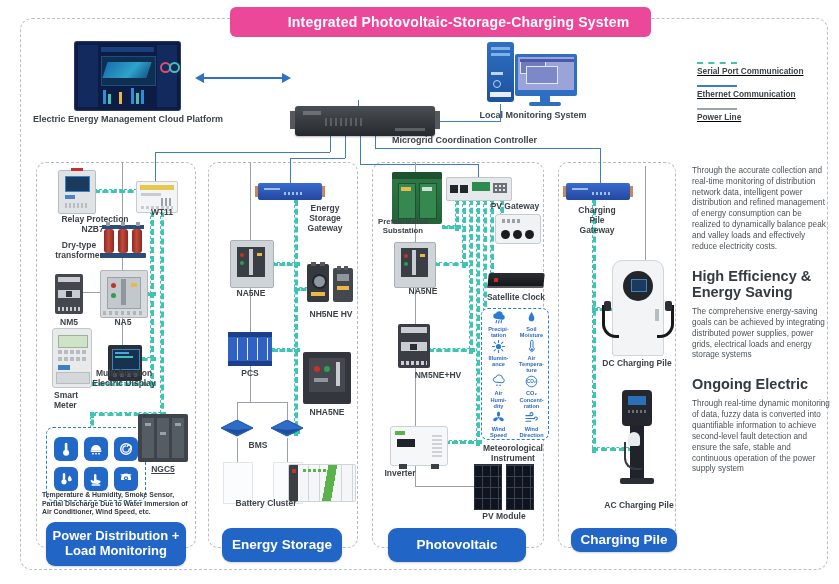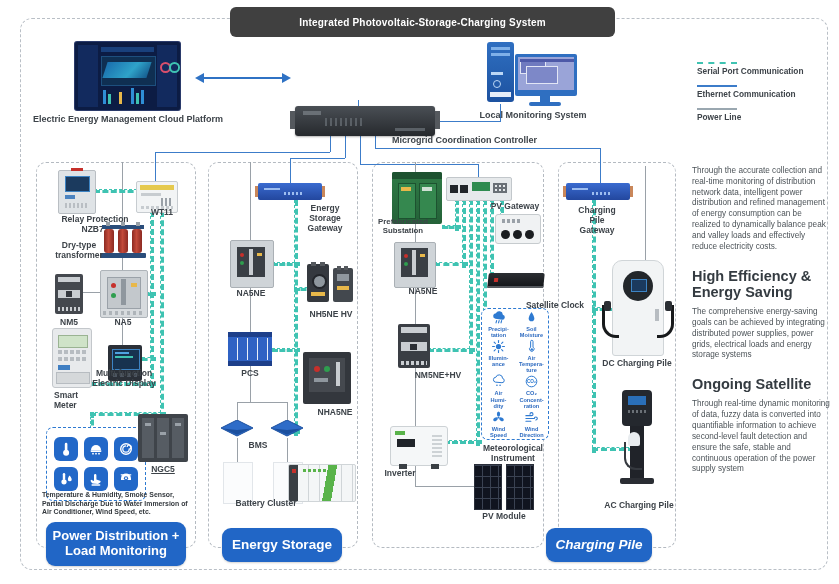"Integrated Photovoltaic-Storage-Charging" .title { background: #404040 -> #ec4899; font-size: 10px -> 14px; padding-left: none -> 36px }
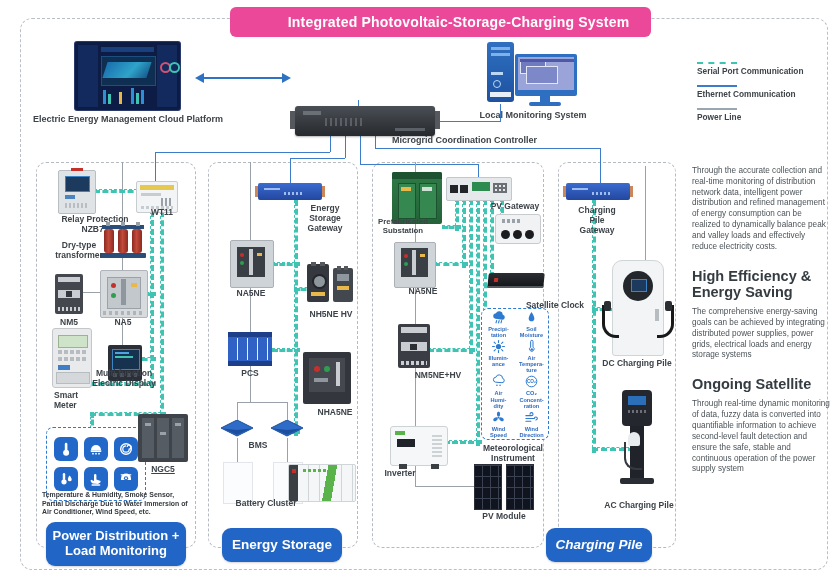"Serial Port Communication" div.dev { text-decoration: none -> underline }
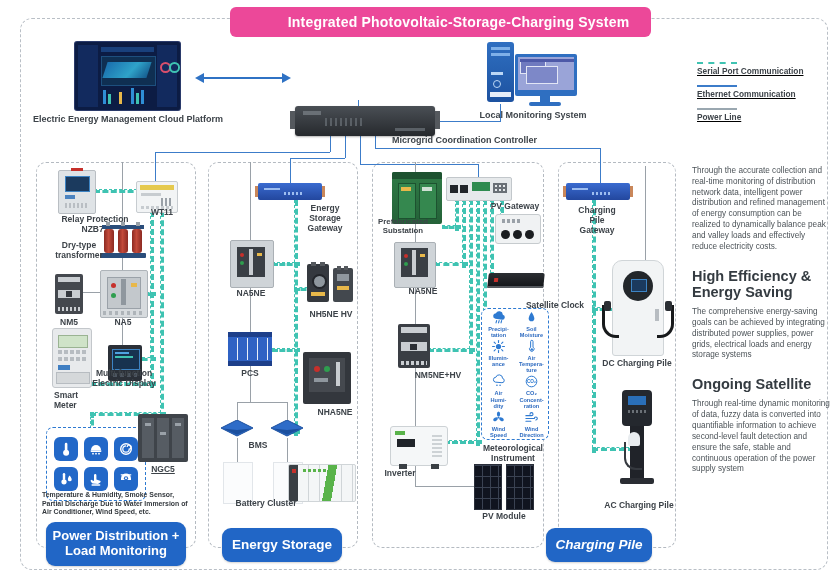"Satellite Clock" div.lbl { margin-left: 39px -> none; top: 300px -> 292px }
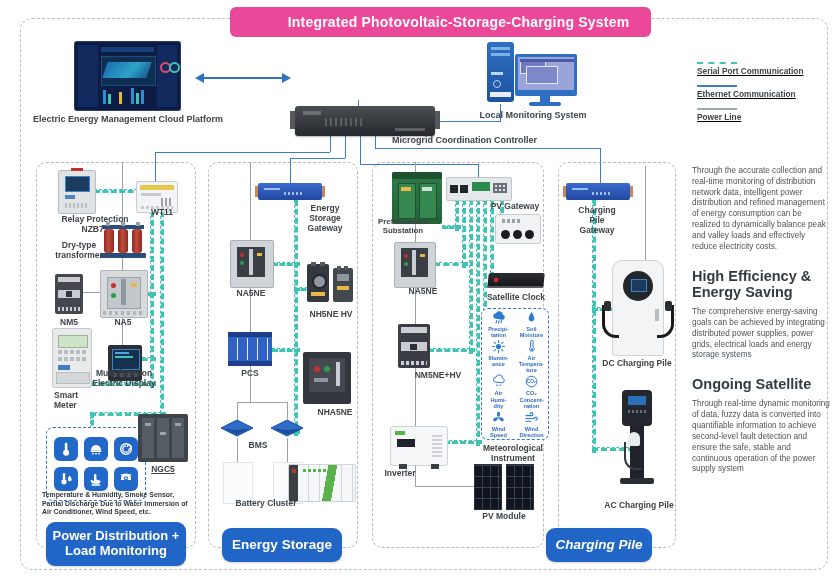"Ongoing Satellite" div.info-h { text: Satellite -> Electric }
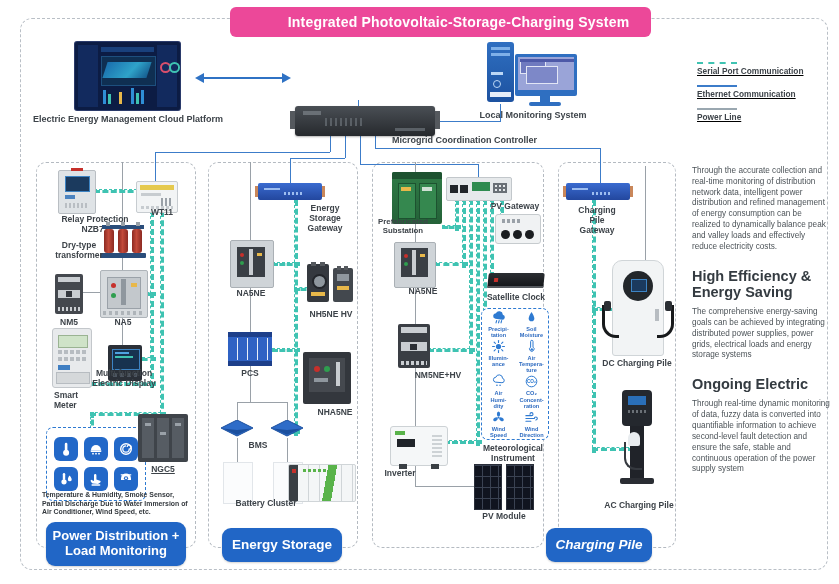"NHA5NE" div.lbl { margin-left: 8px -> none }
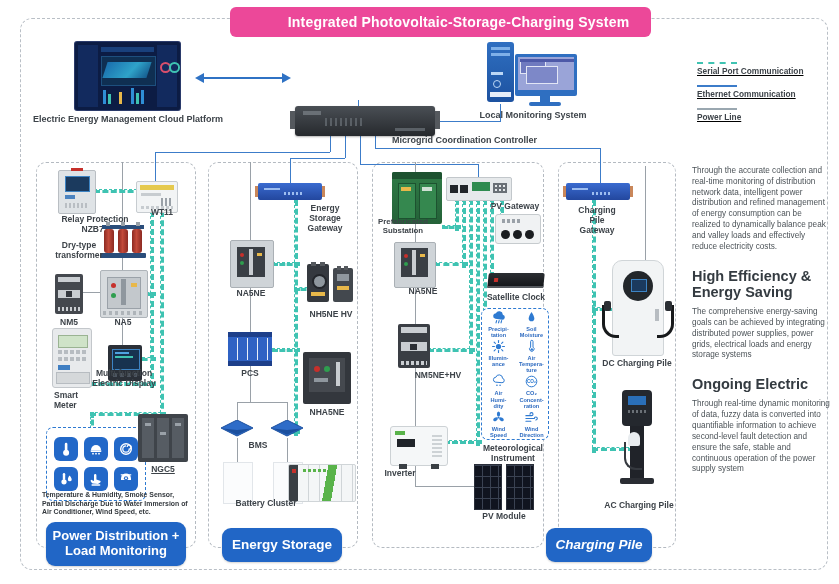"Photovoltaic" div.footerbtn { html: none -> <div>Photovoltaic</div> }
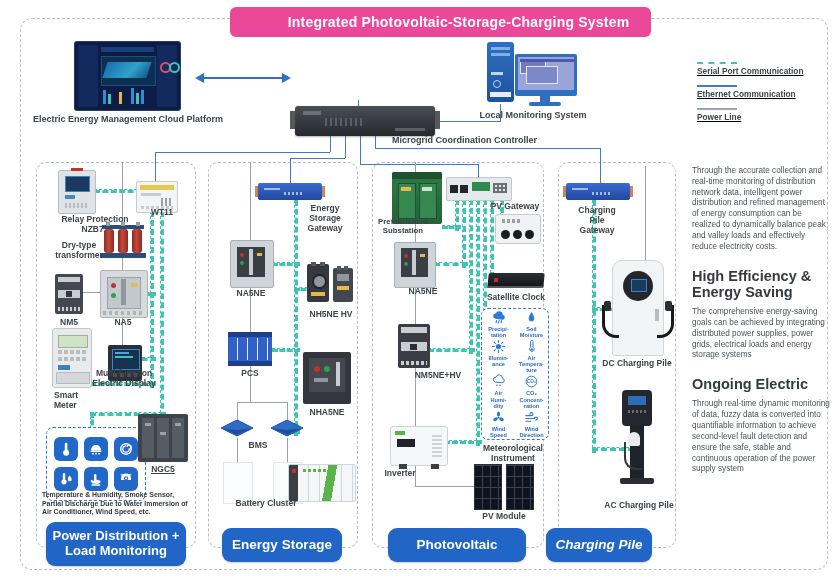"Charging Pile" div.footerbtn { font-style: italic -> none; height: 34px -> 24px; left: 546px -> 571px }
